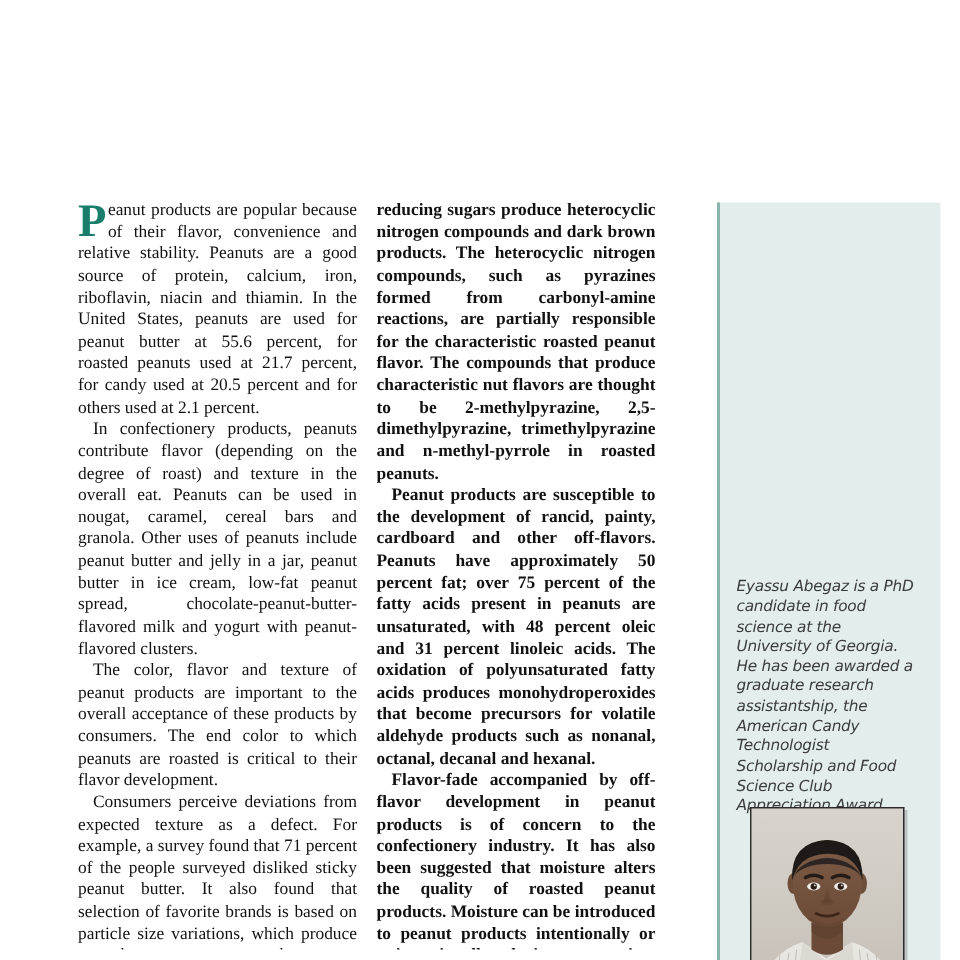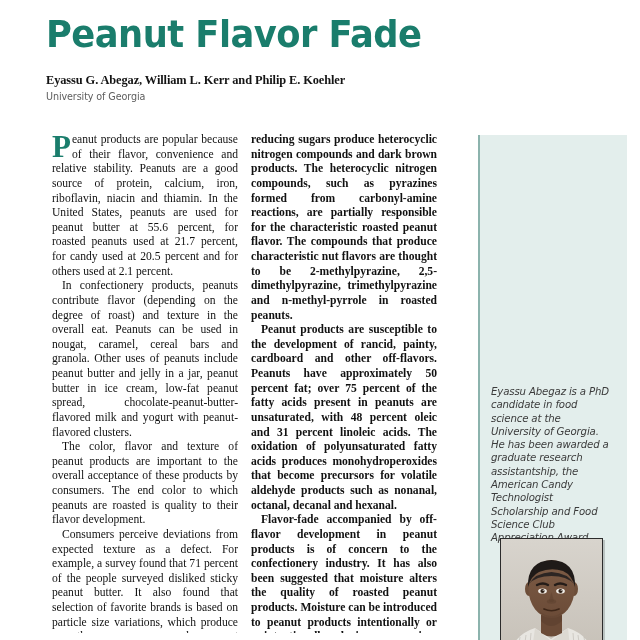"Peanut Flavor Fade" div.masthead { html: <div> <h1>Peanut Flavor Fade</h1> <div>Eyassu G. Abegaz, William L. Kerr and Philip E. Koehler</div> <div>University of Georgia</div> </div> -> none }
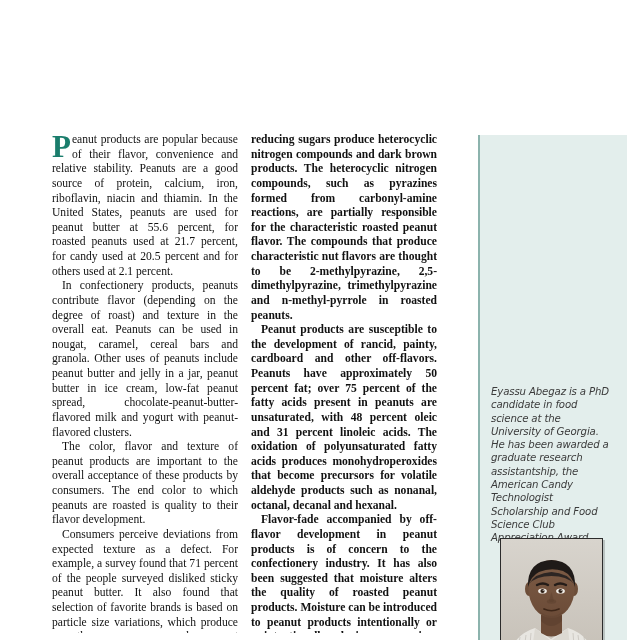"The color, flavor and texture" p { text: quality -> critical }
